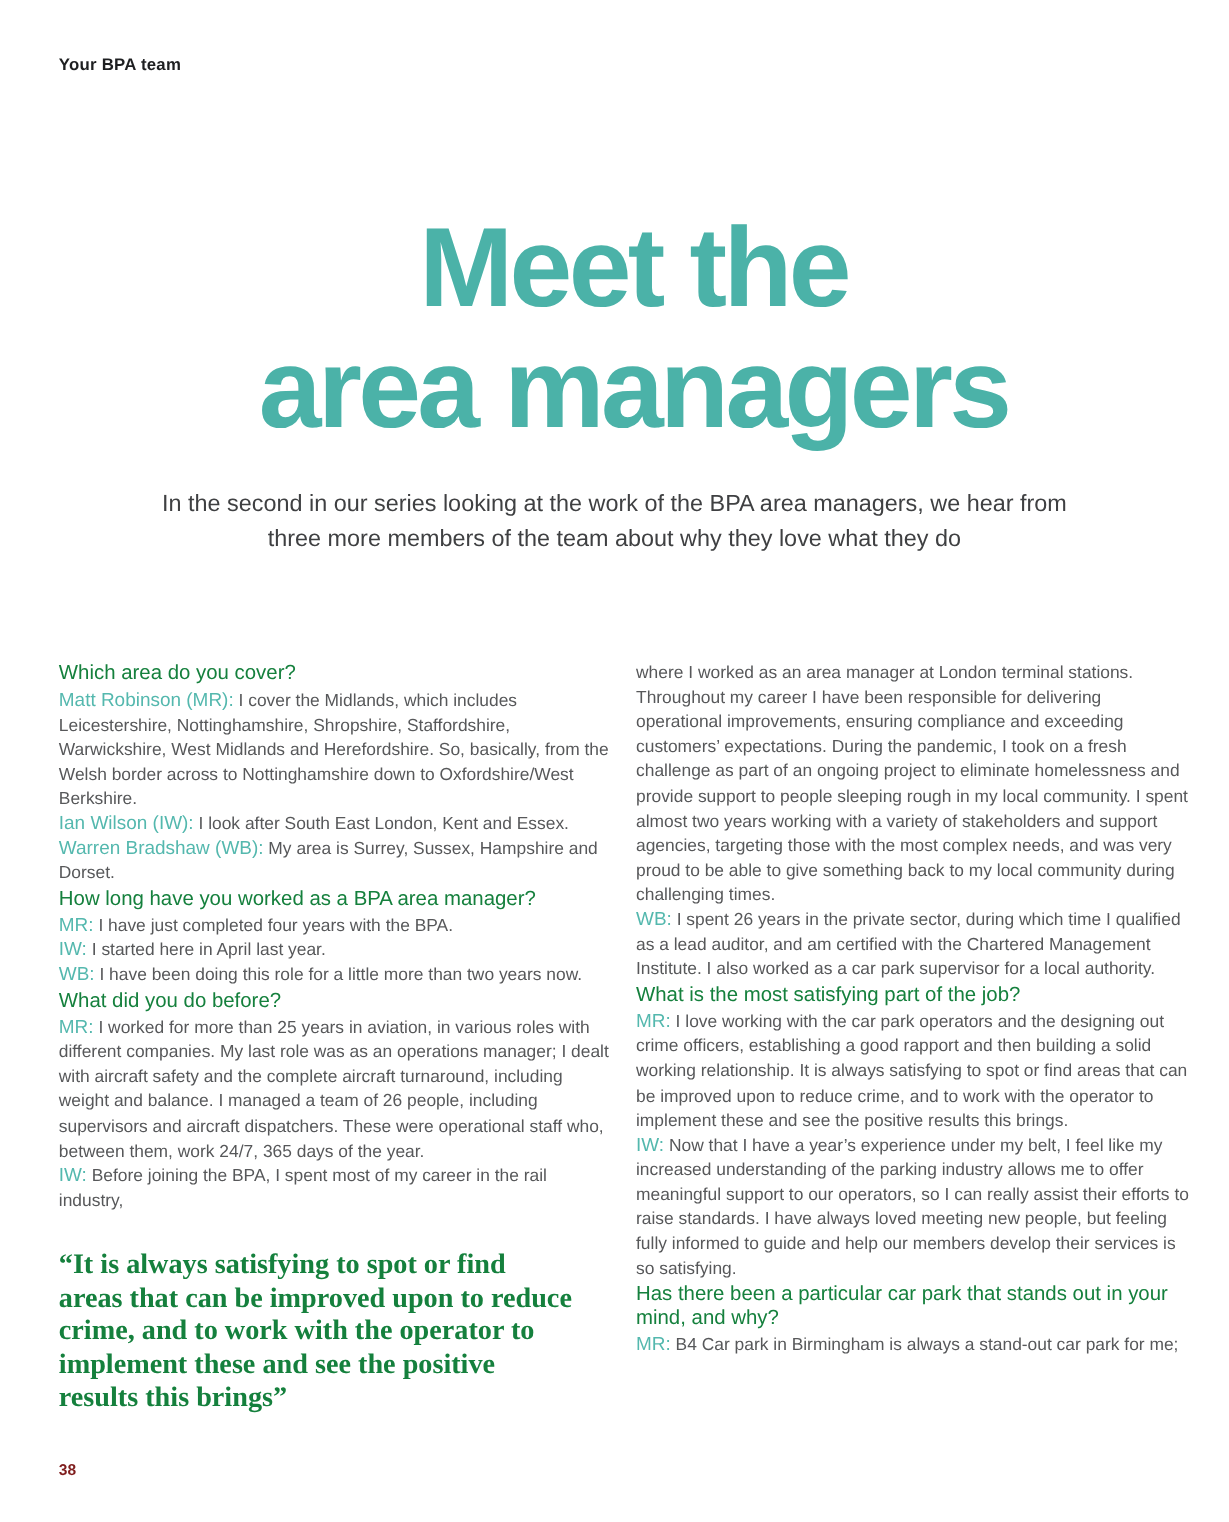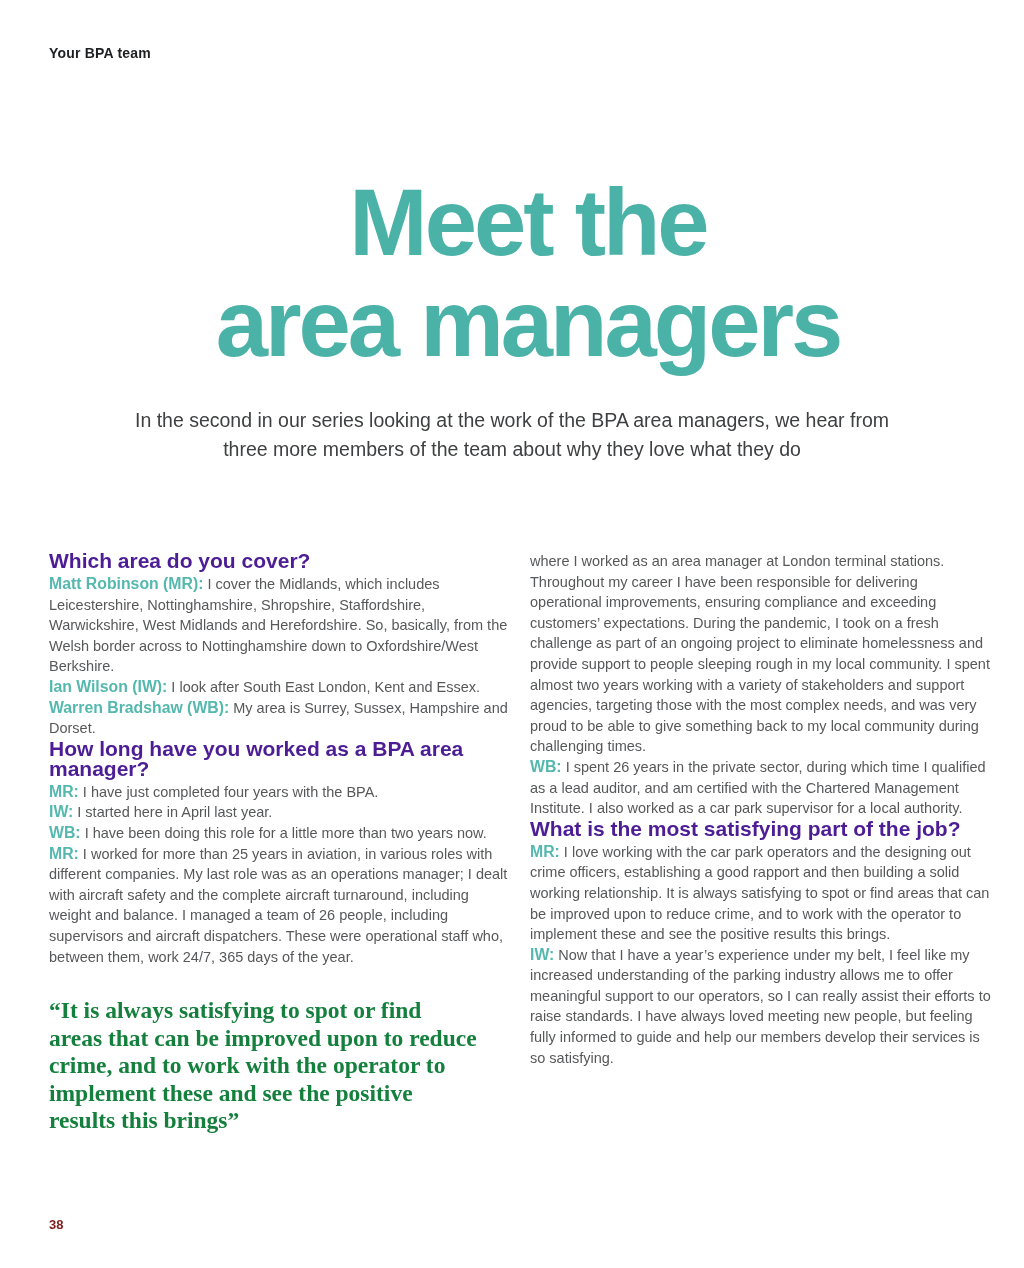"Which area do you cover?" .question { color: #4c1d95 -> #15803d; font-size: 21px -> 17px; font-weight: bold -> normal }
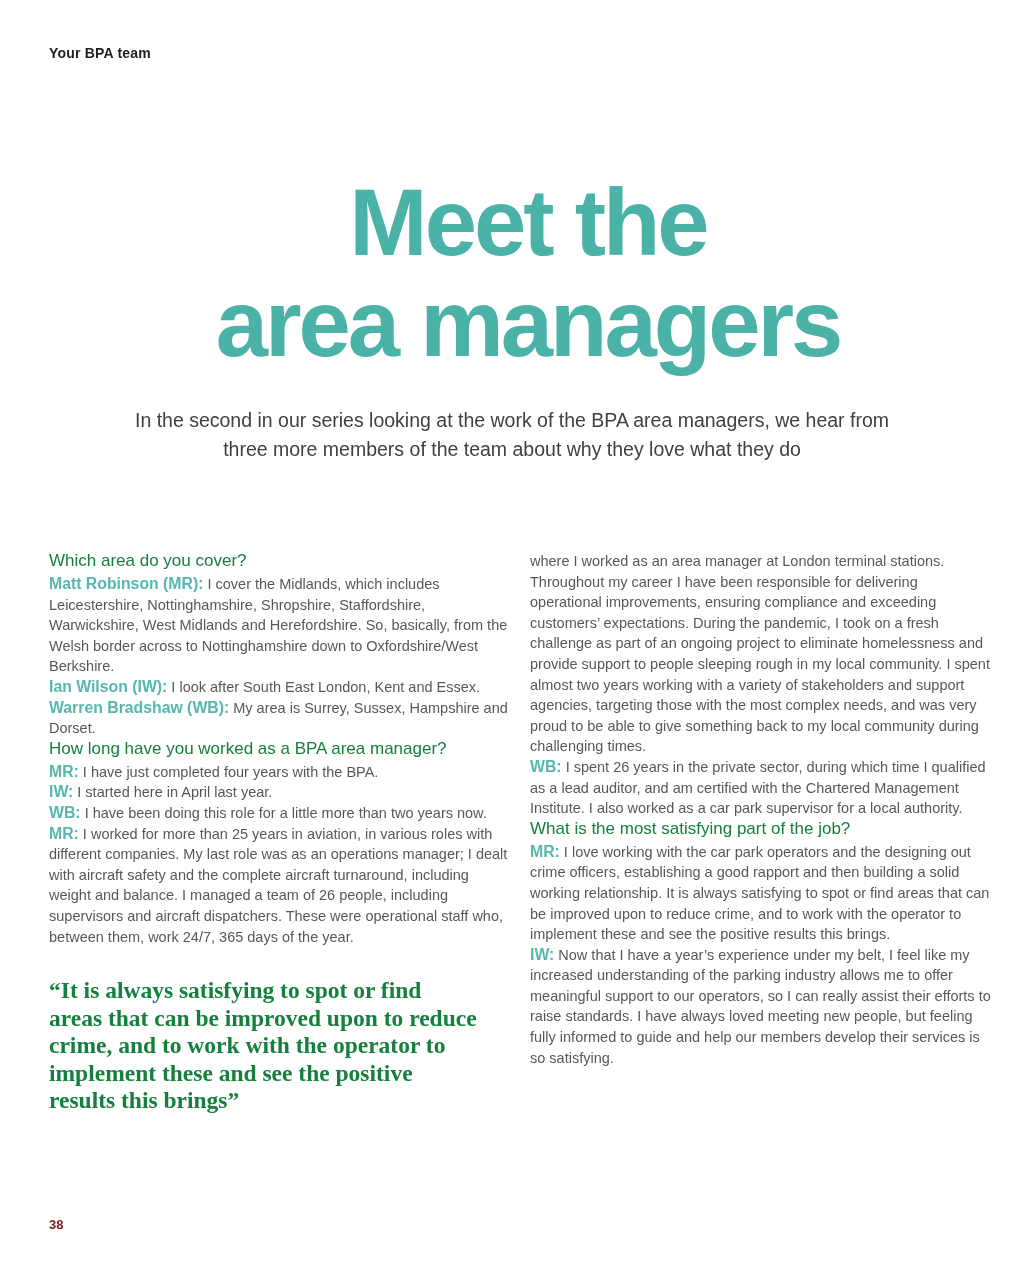"Matt Robinson (MR):" .spk { font-weight: bold -> normal }
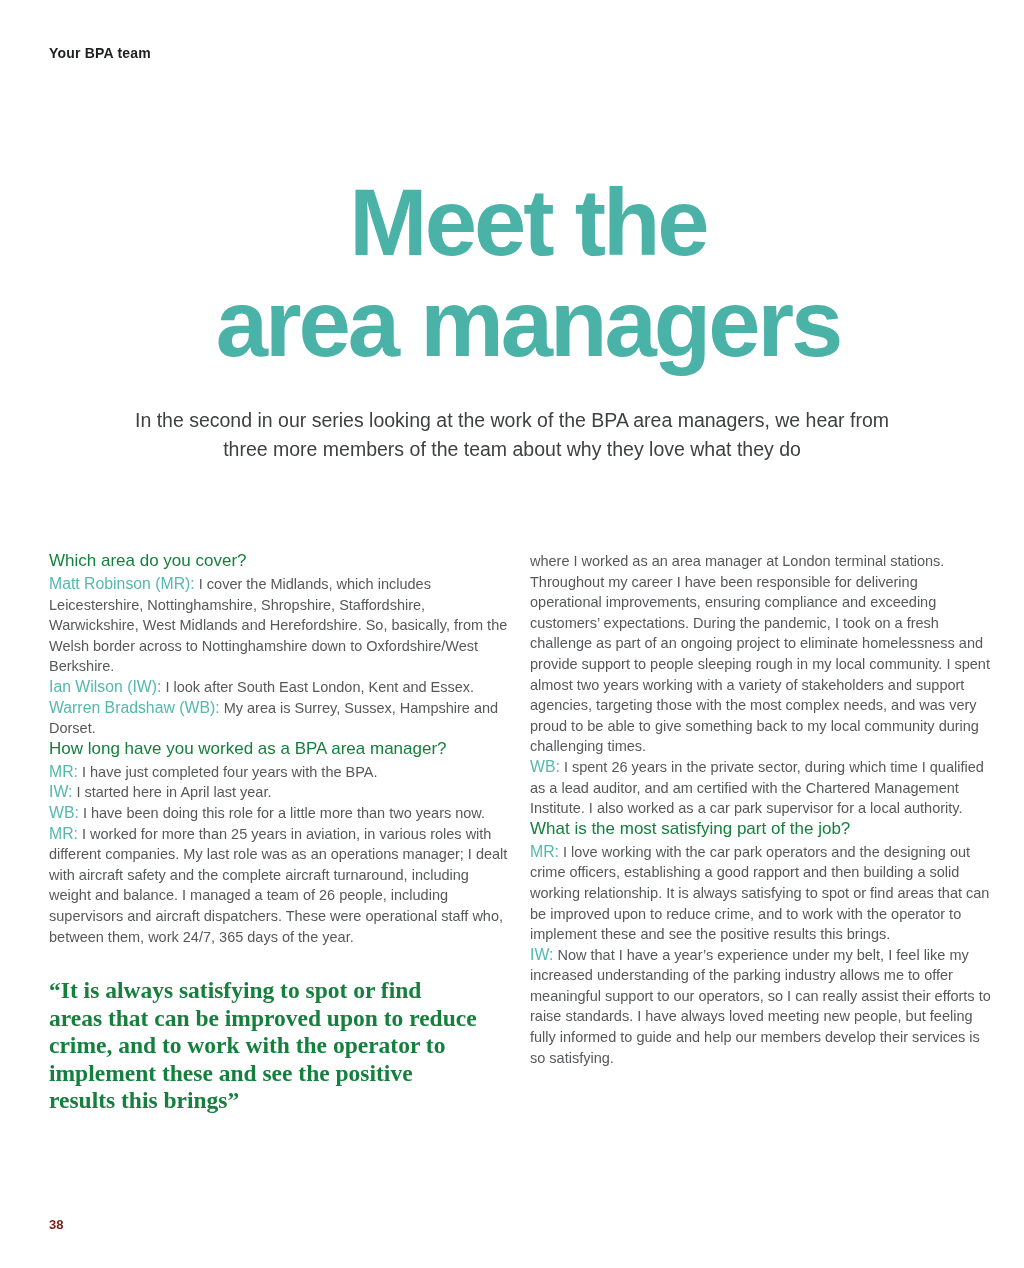"What did you do before?" h2.question { html: none -> <h2>What did you do before?</h2> }
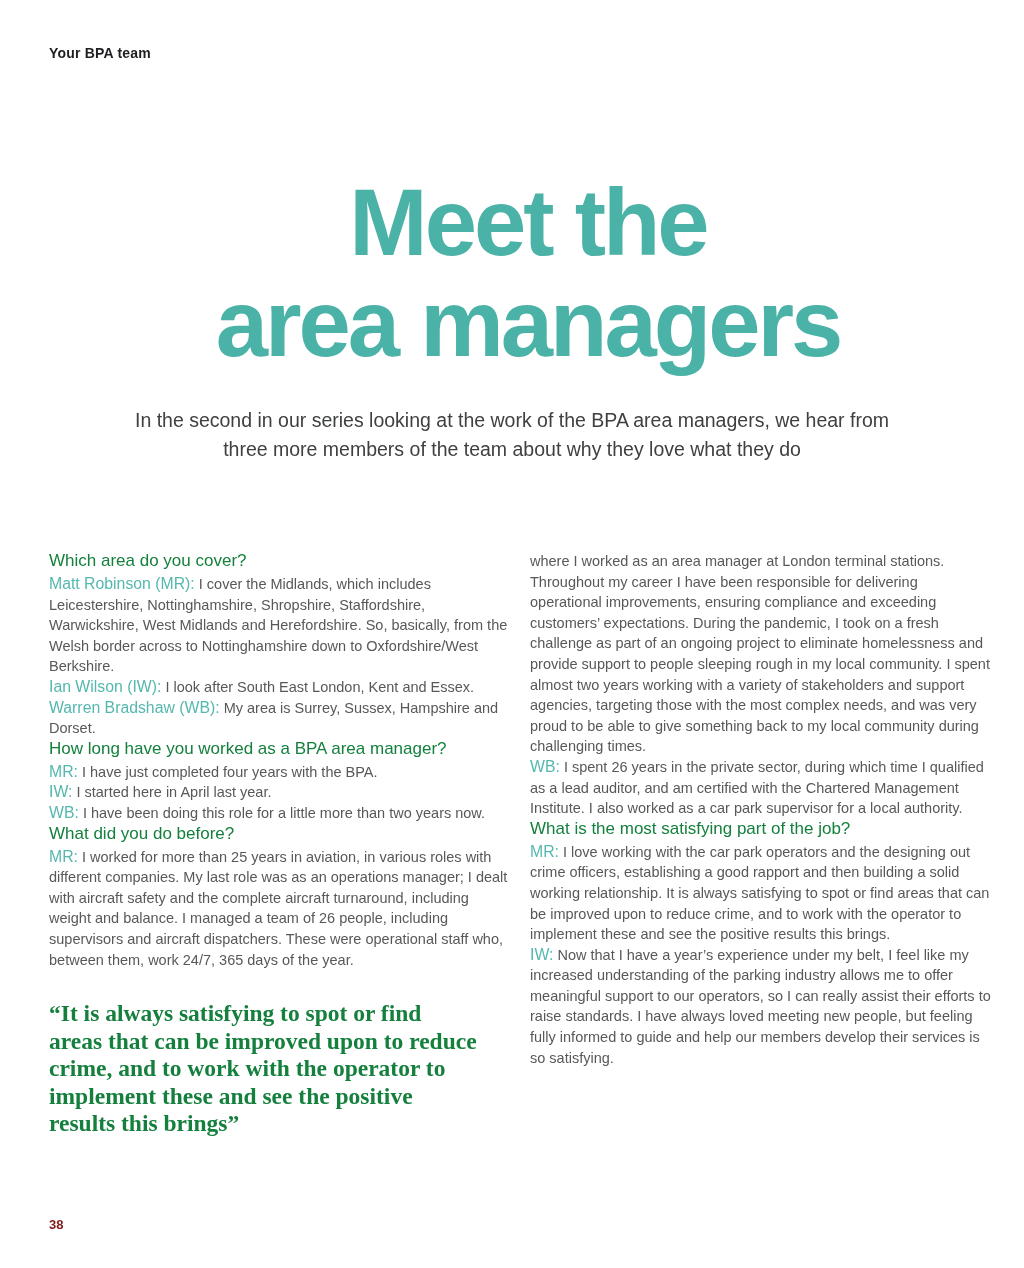"IW: Before joining the BPA," p.body-p { html: none -> <p><span>IW:</span> <span>Before joining the BPA, I spent most of my career in the rail industry,</span></p> }
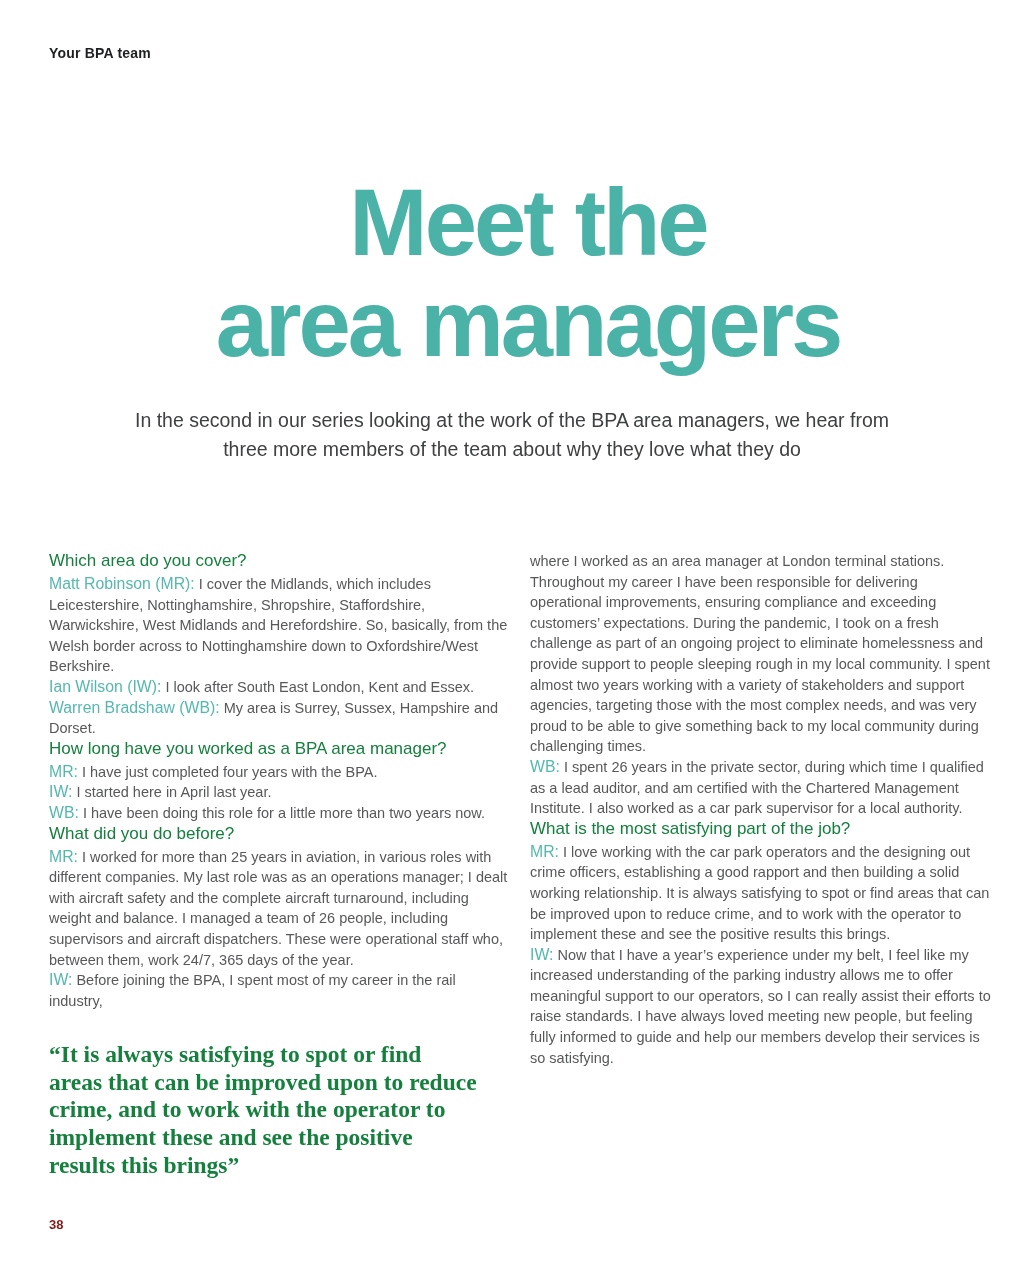"Has there been a particular" section.qa-section { html: none -> <section> <h2>Has there been a particular car park that stands out in your mind, and why?</h2> <p><span>MR:</span> <span>B4 Car park in Birmingham is always a stand-out car park for me;</span></p> </section> }
